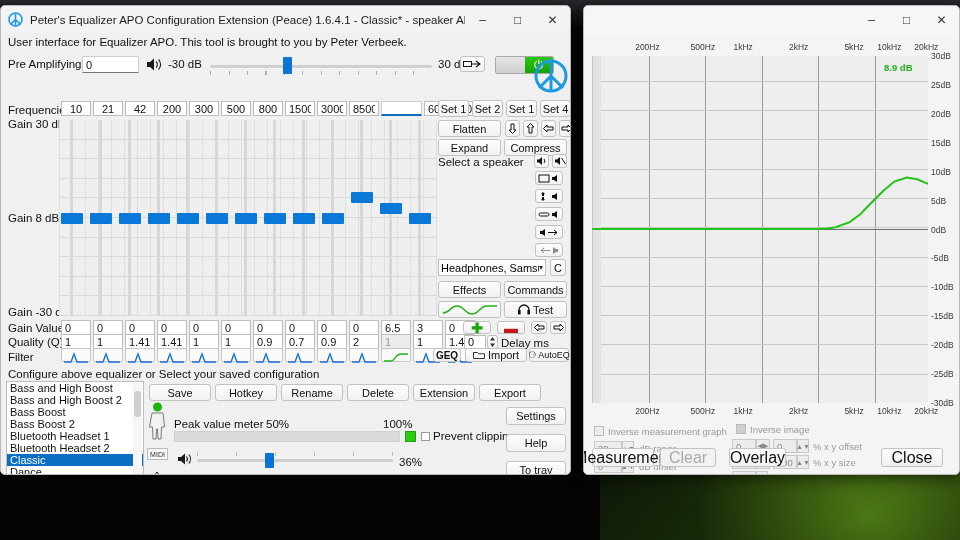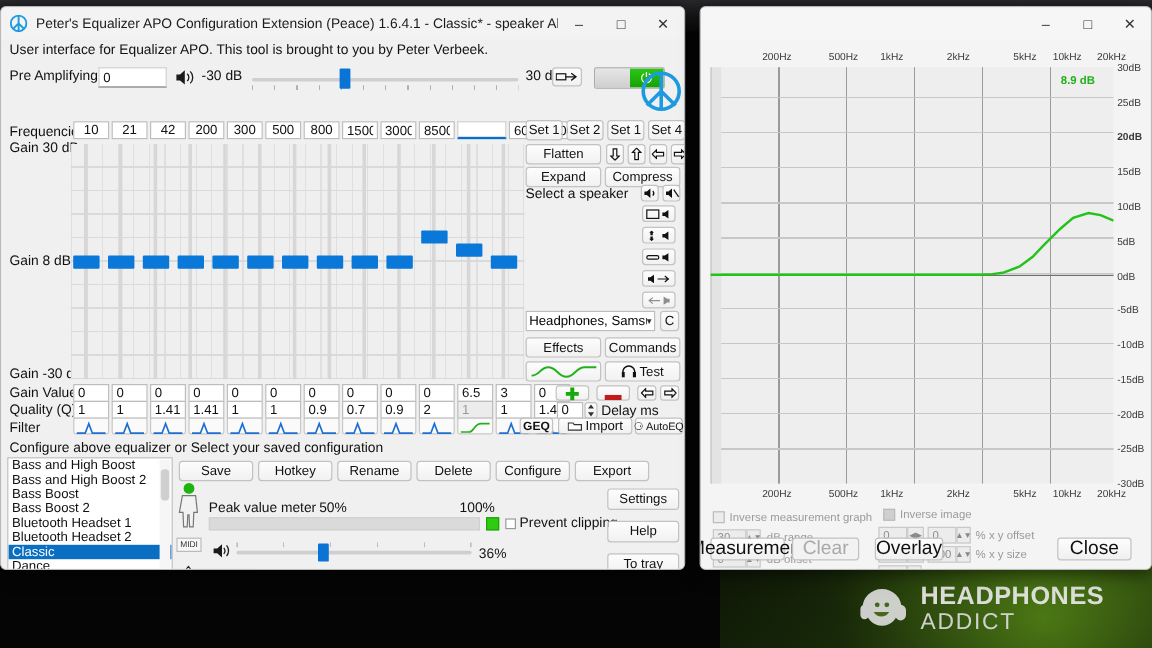"20dB" span { font-weight: bold -> none }
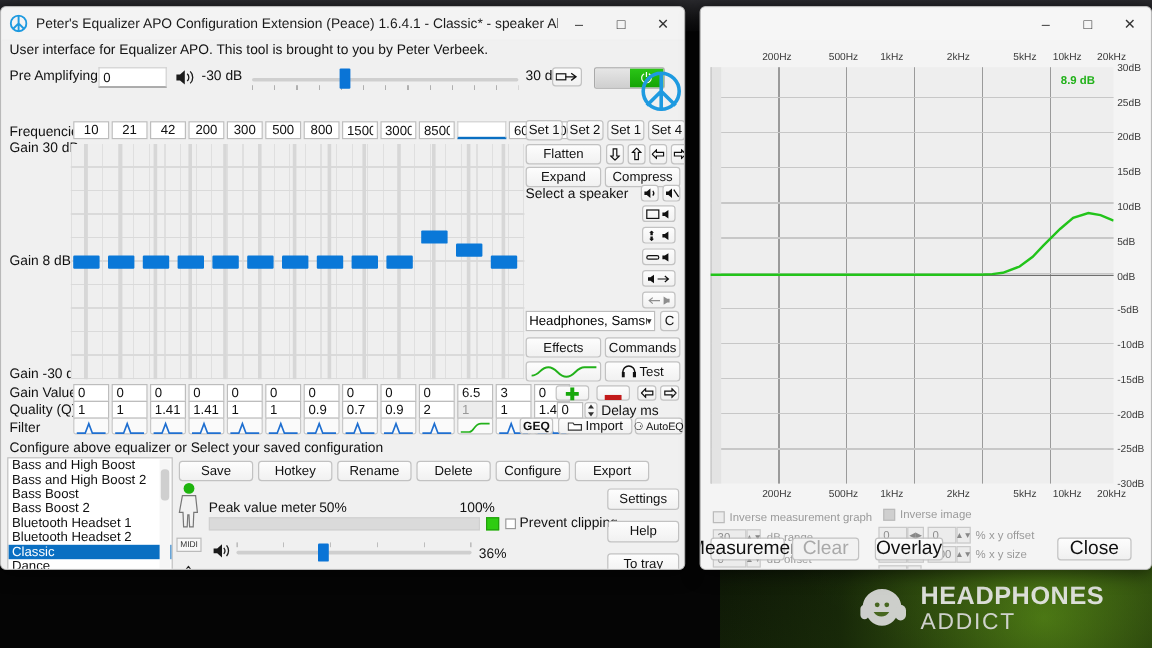"Configure" div.btn { text: Configure -> Extension }
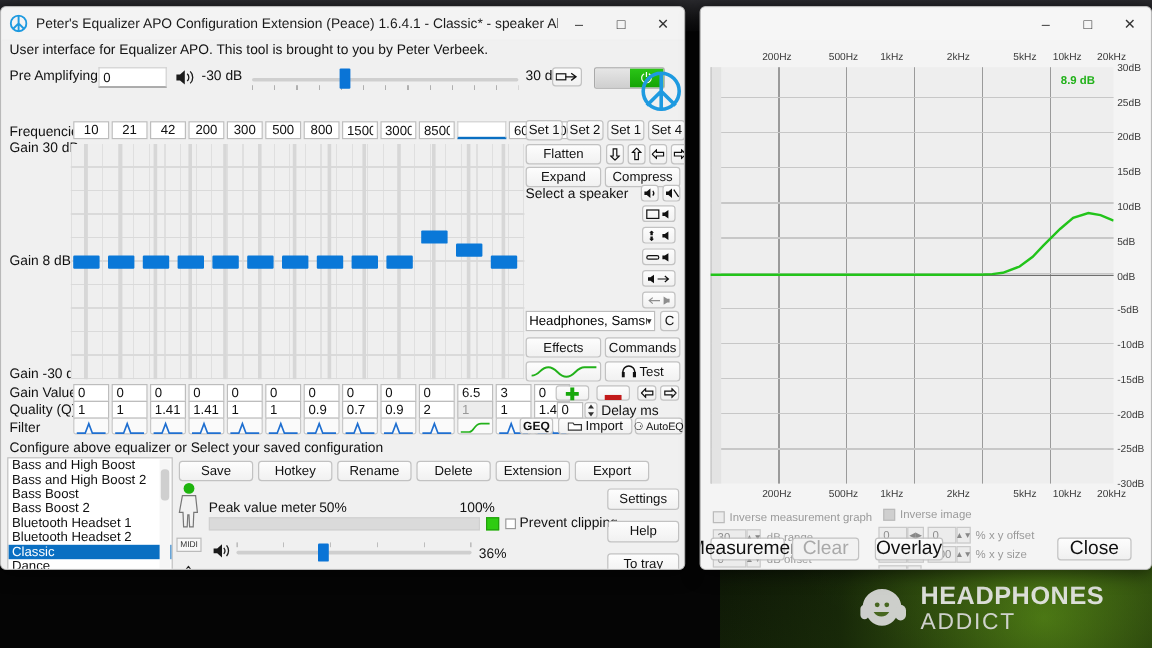"HEADPHONES" div { html: <div> <div> <svg> <circle></circle> <path></path> <rect></rect> <rect></rect> <circle></circle> <circle></circle> <path></path> </svg> </div> <div> <span>HEADPHONES</span> <span>ADDICT</span> </div> </div> -> none }
